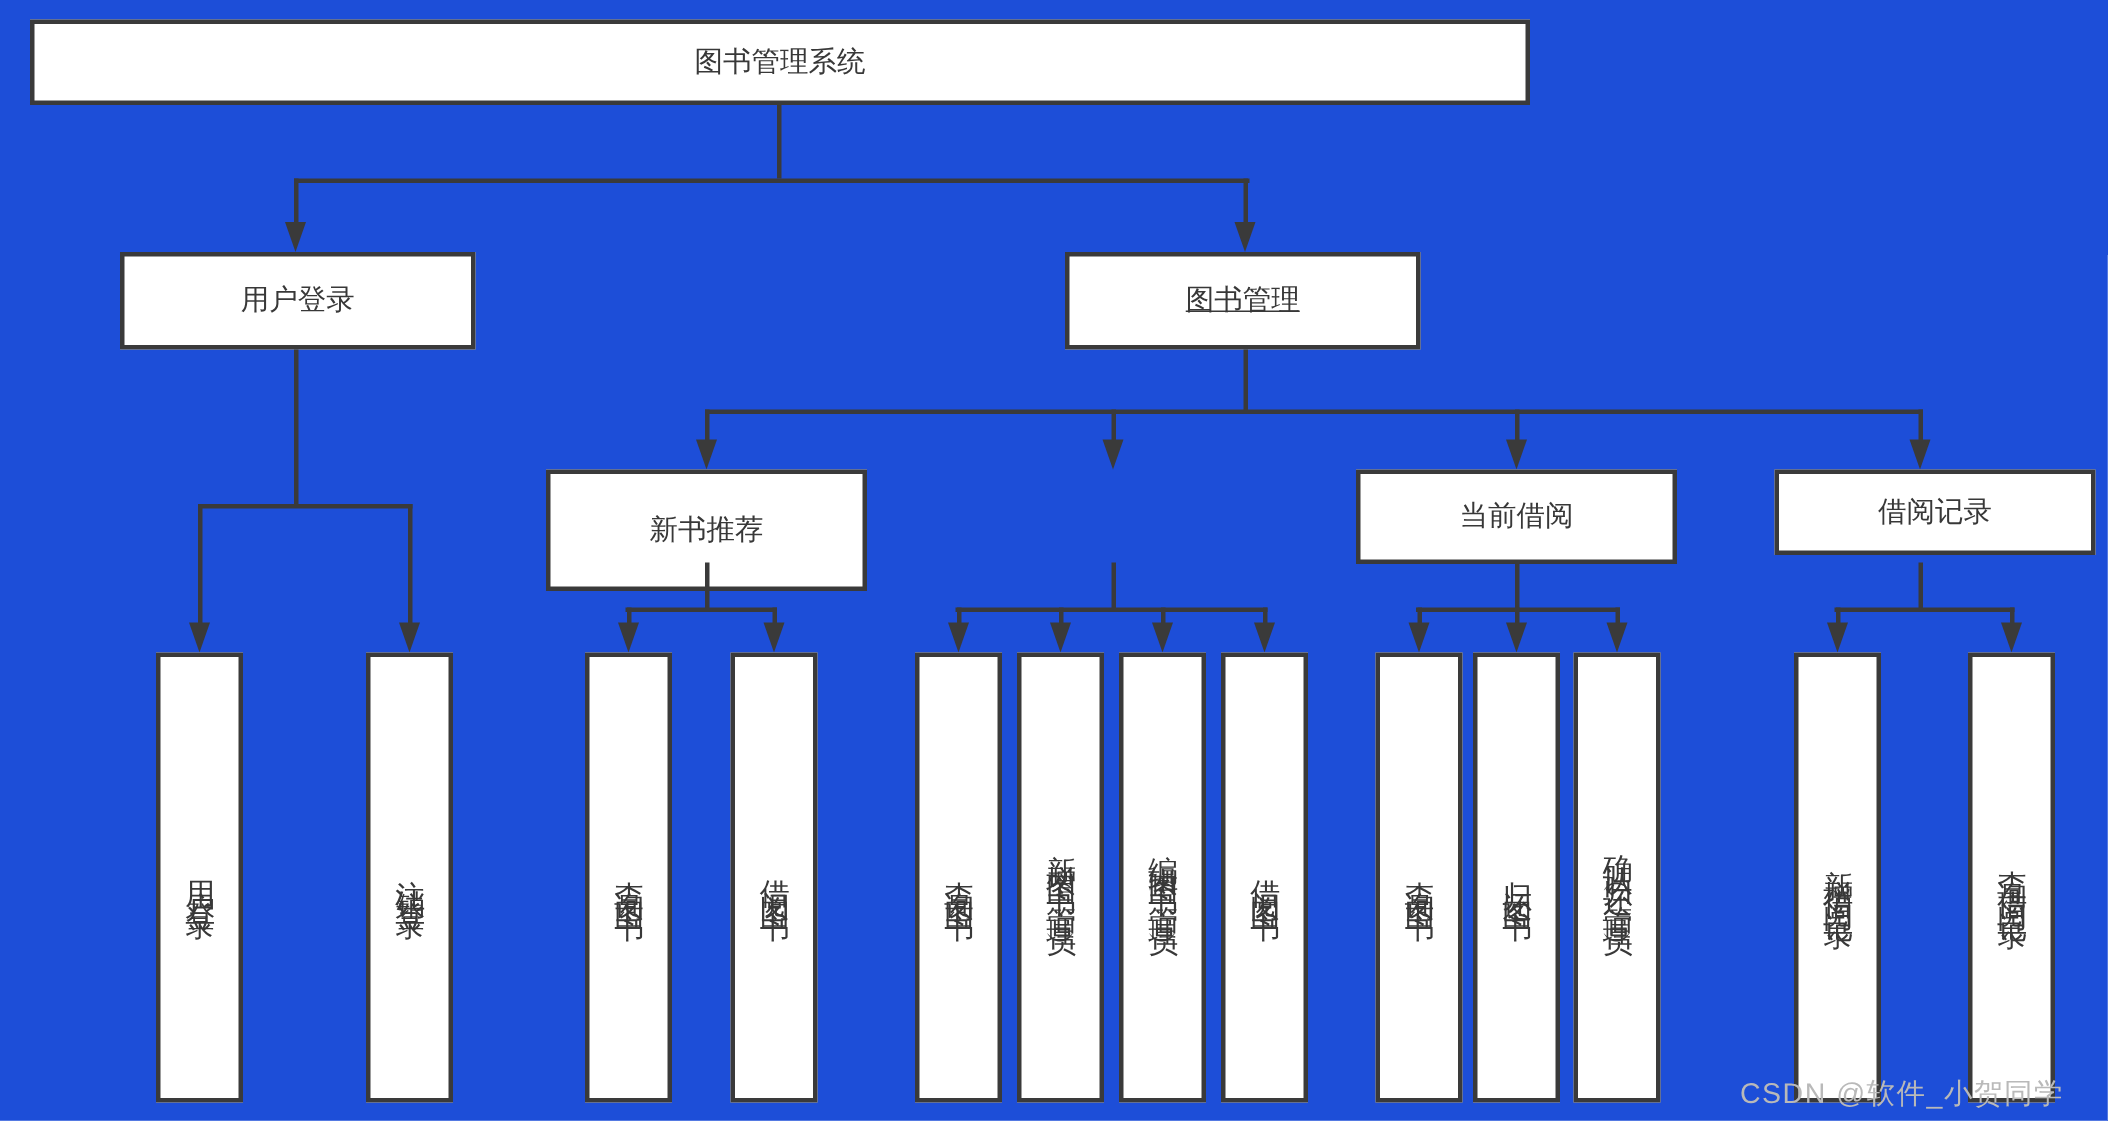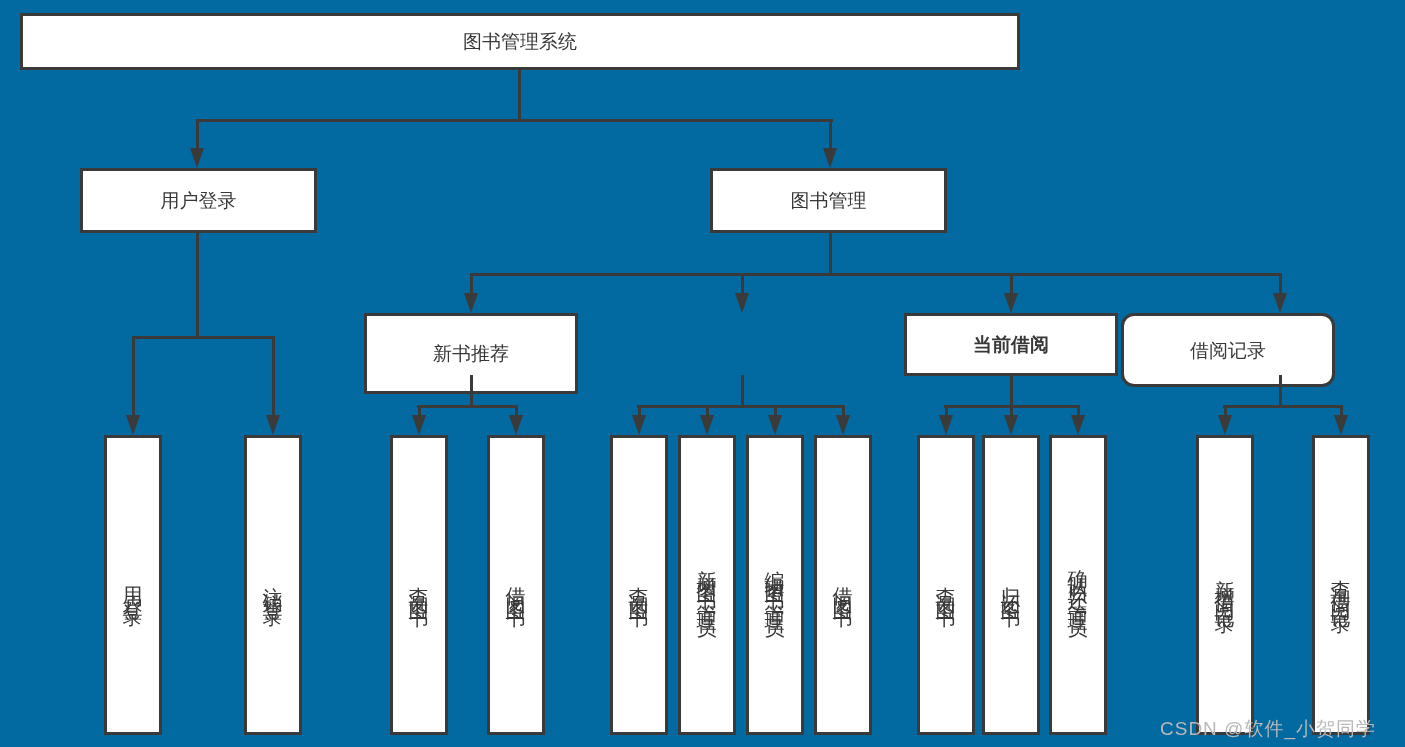"图书管理系统" #stage { background: #0369a1 -> #1d4ed8 }
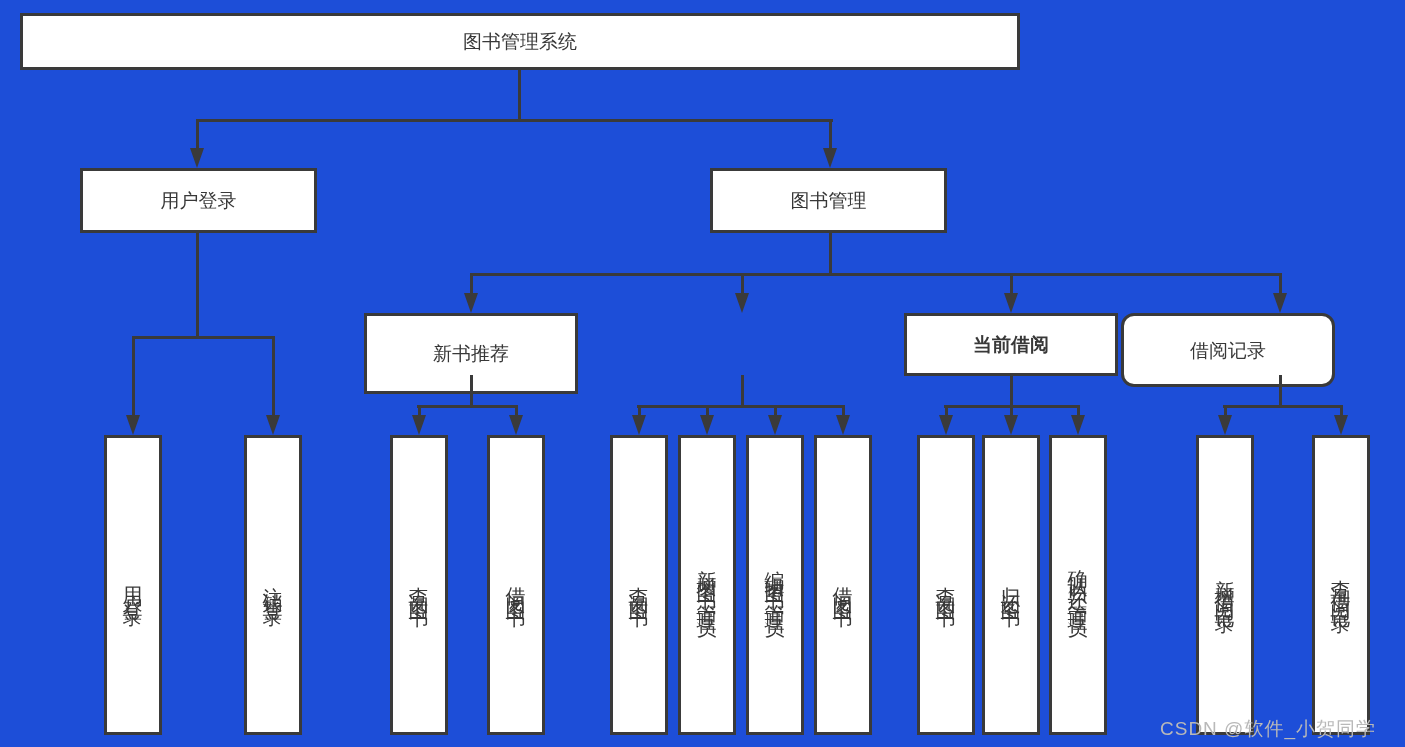"图书管理" div.box { text-decoration: none -> underline }
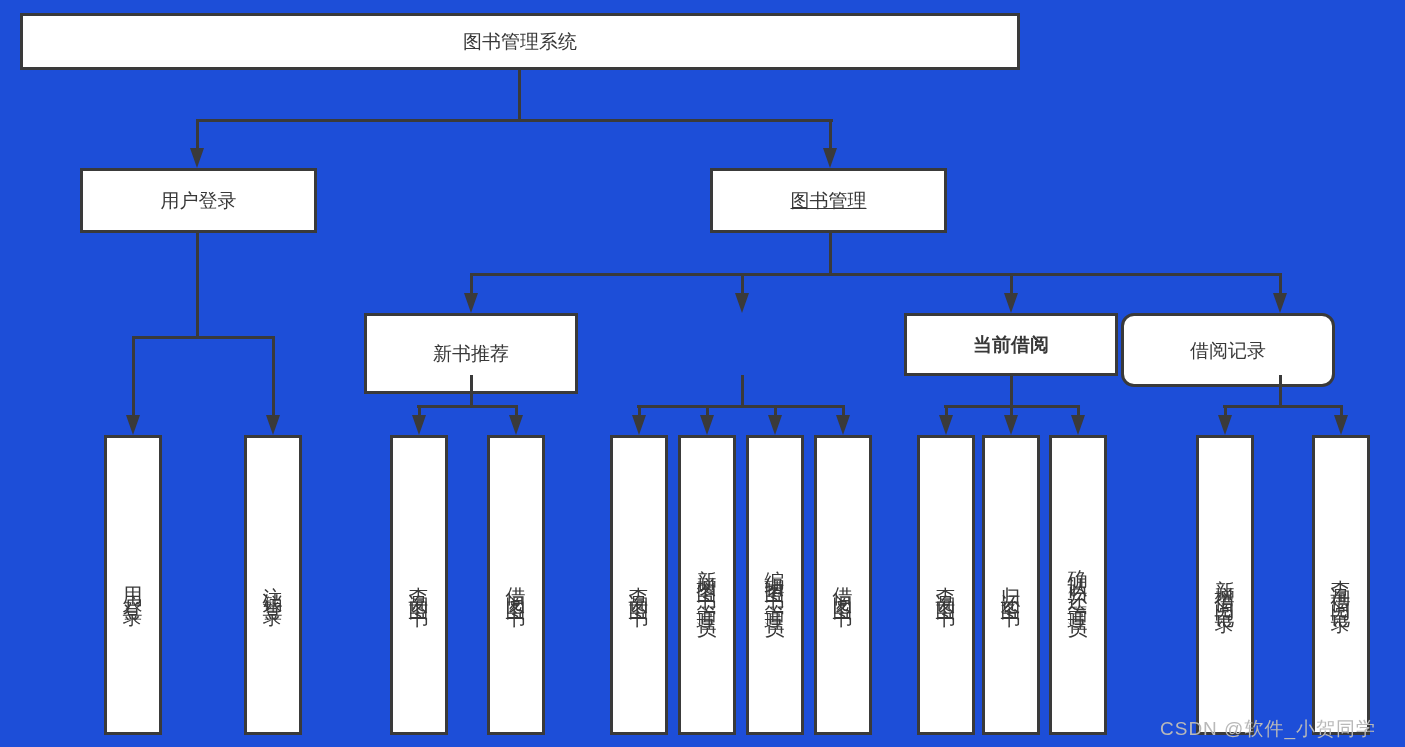"当前借阅" div.box { font-weight: bold -> none }
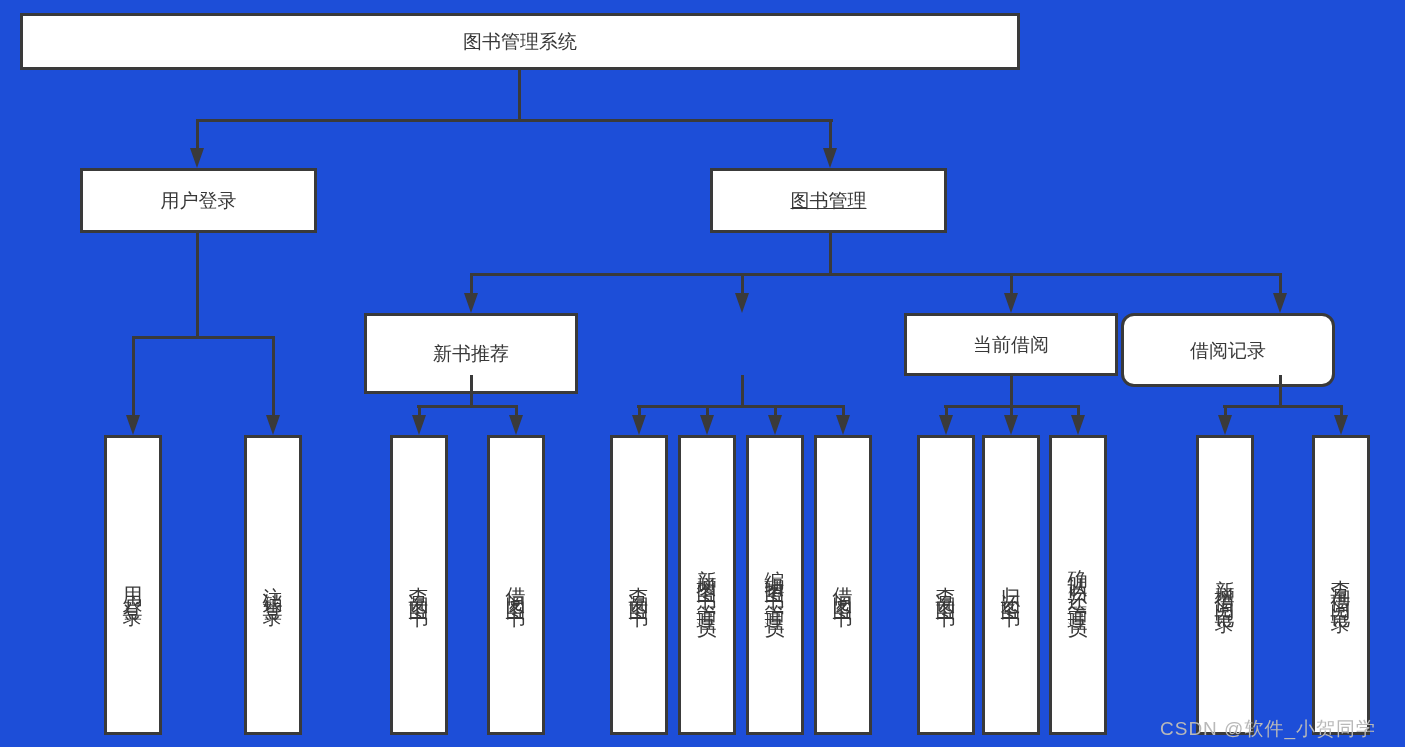"借阅记录" div.box { border-radius: 13px -> none; height: 74px -> 57px; left: 1121px -> 1183px }
